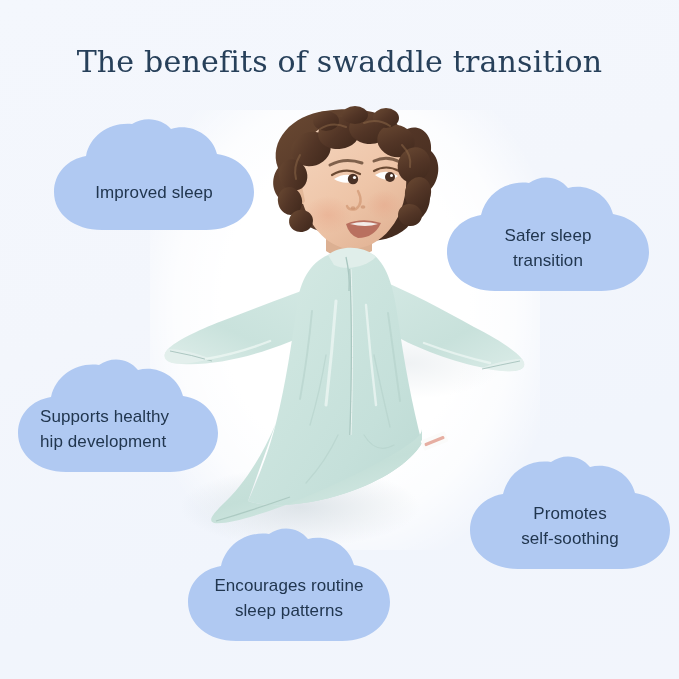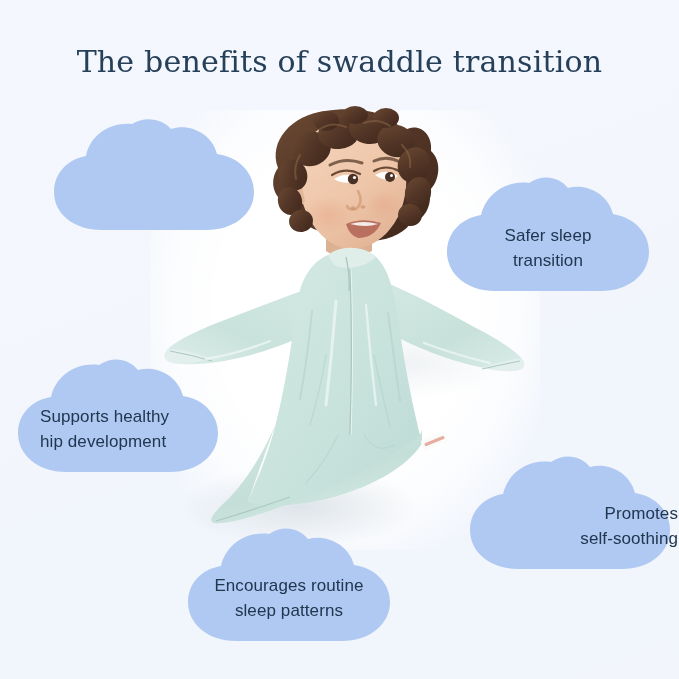"Improved sleep" div.cloud-text { html: none -> <div>Improved sleep</div> }
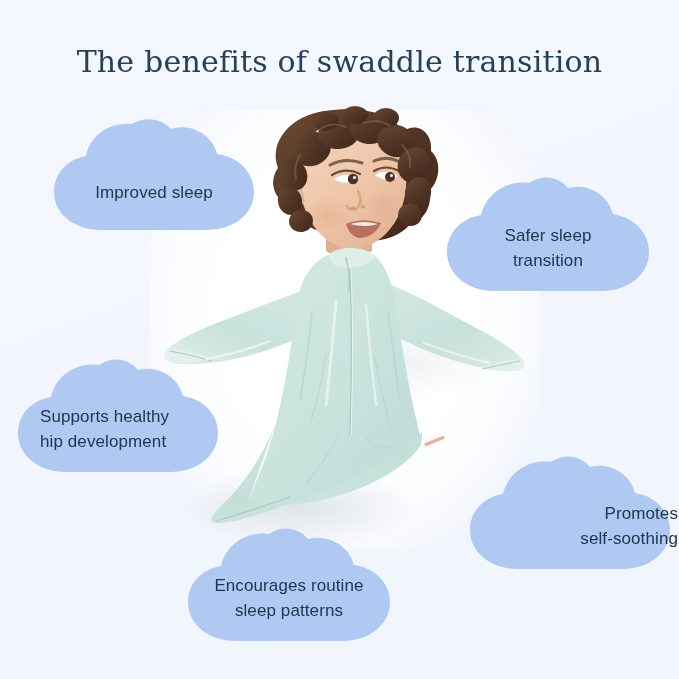"Promotes" #cloud-self-soothing .cloud-text { text-align: right -> none }
